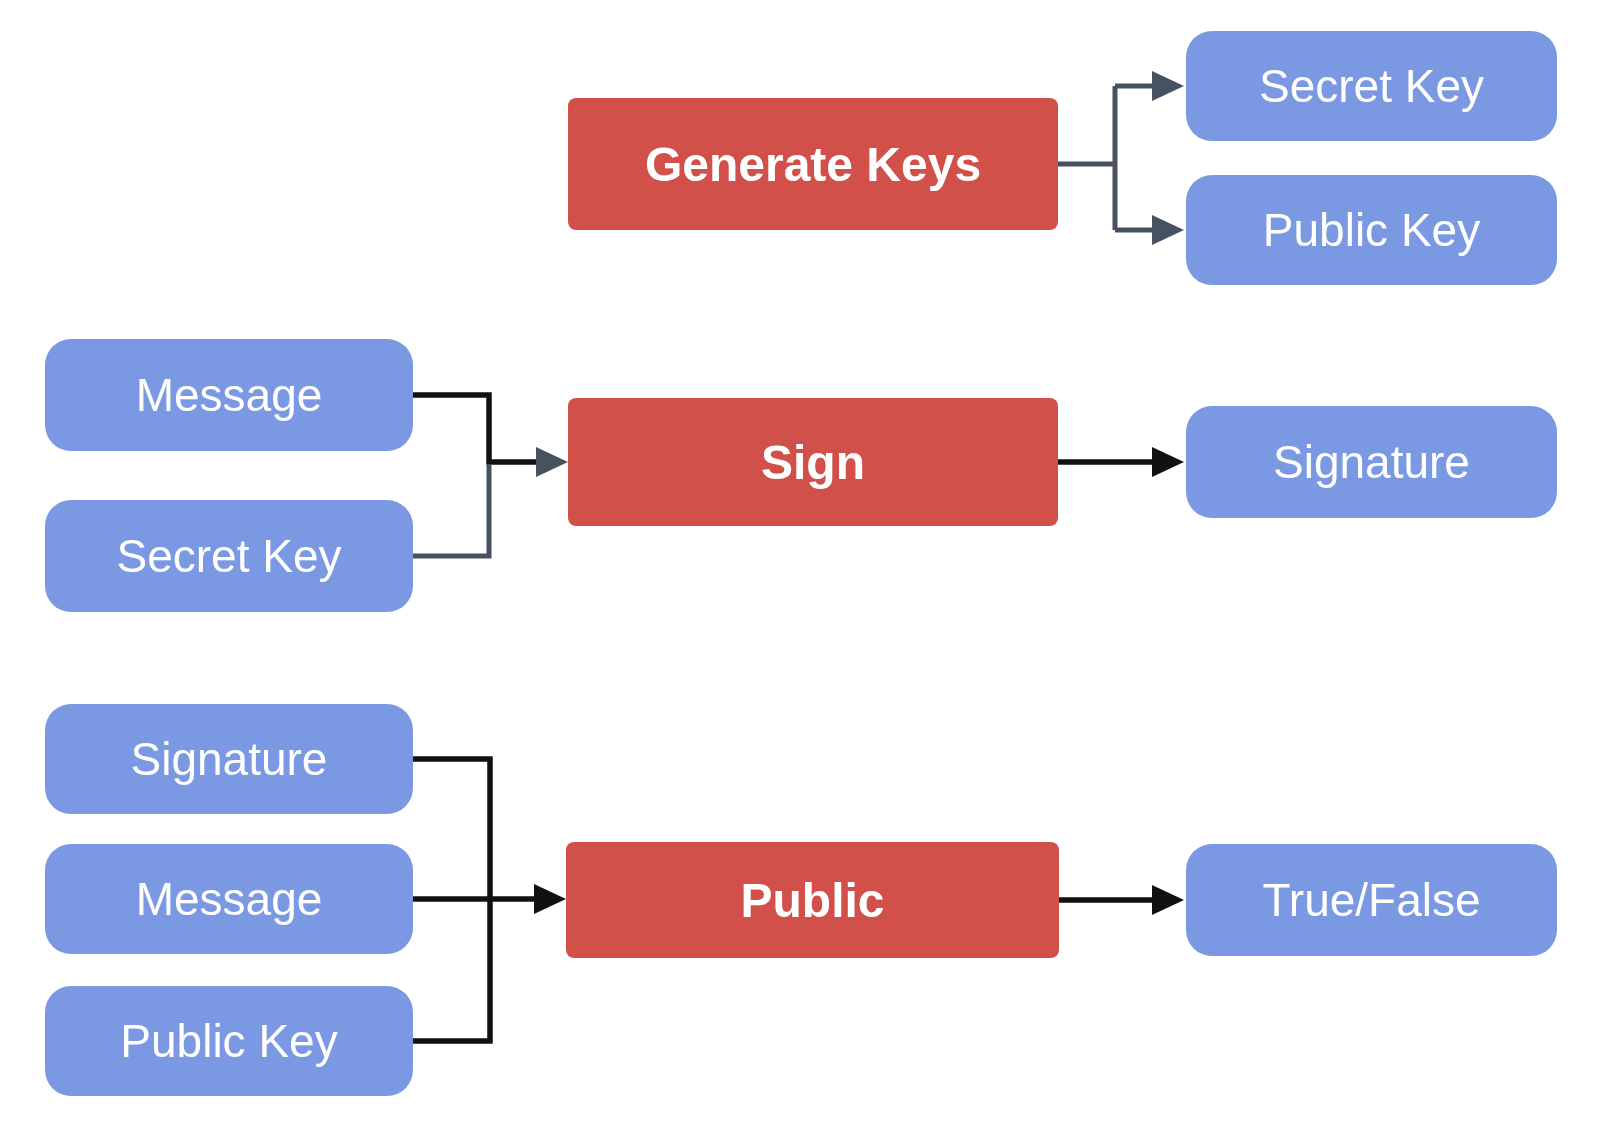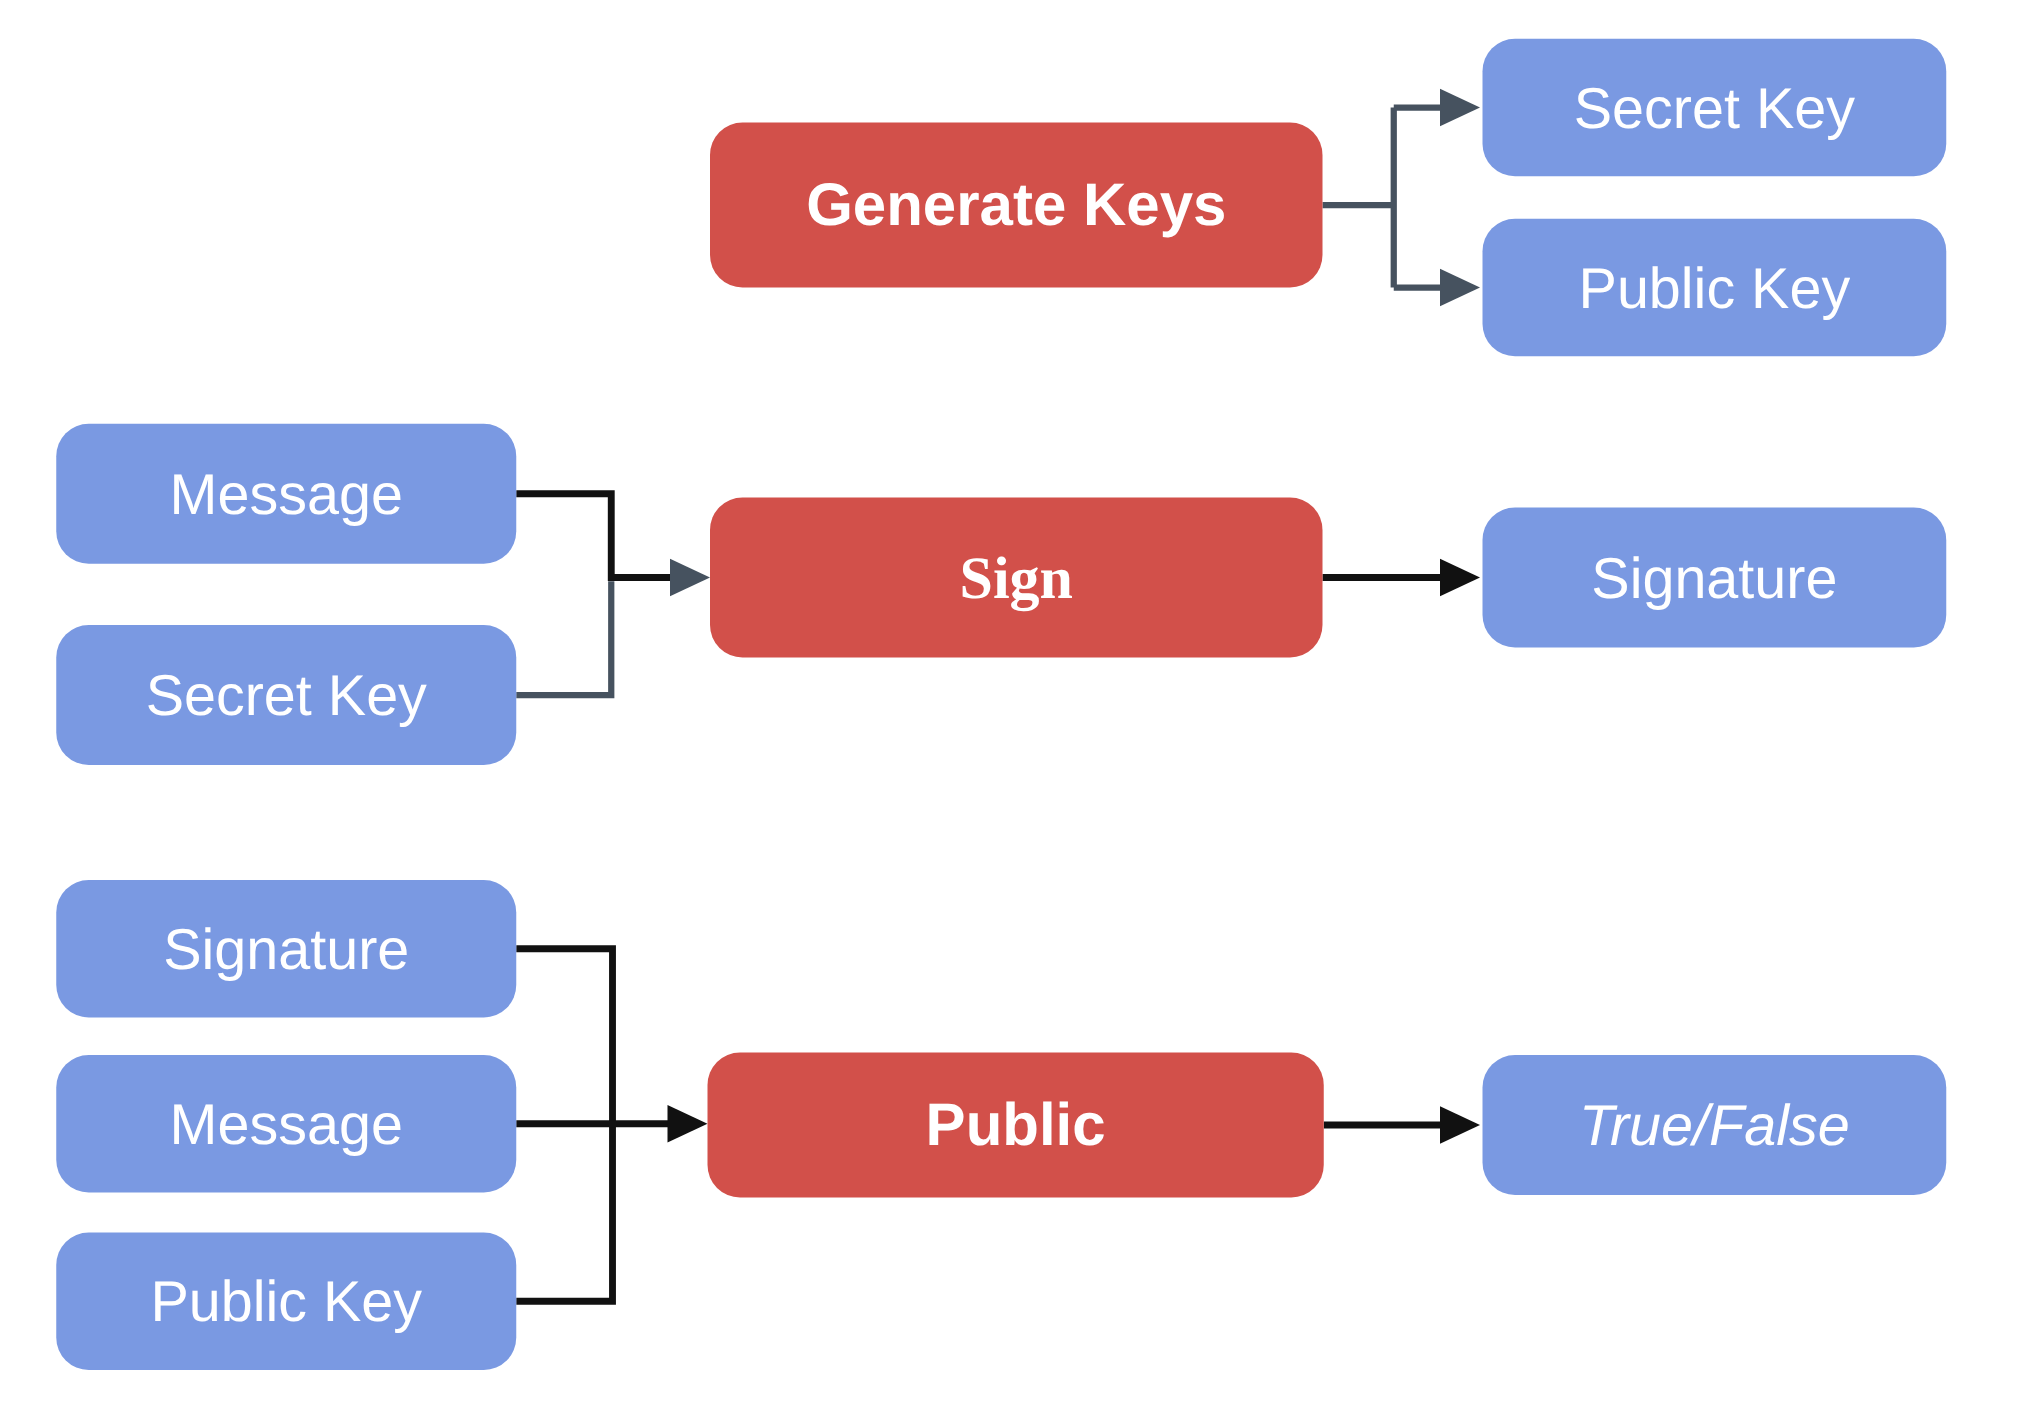"Generate Keys" .node.process { border-radius: 26px -> 8px }
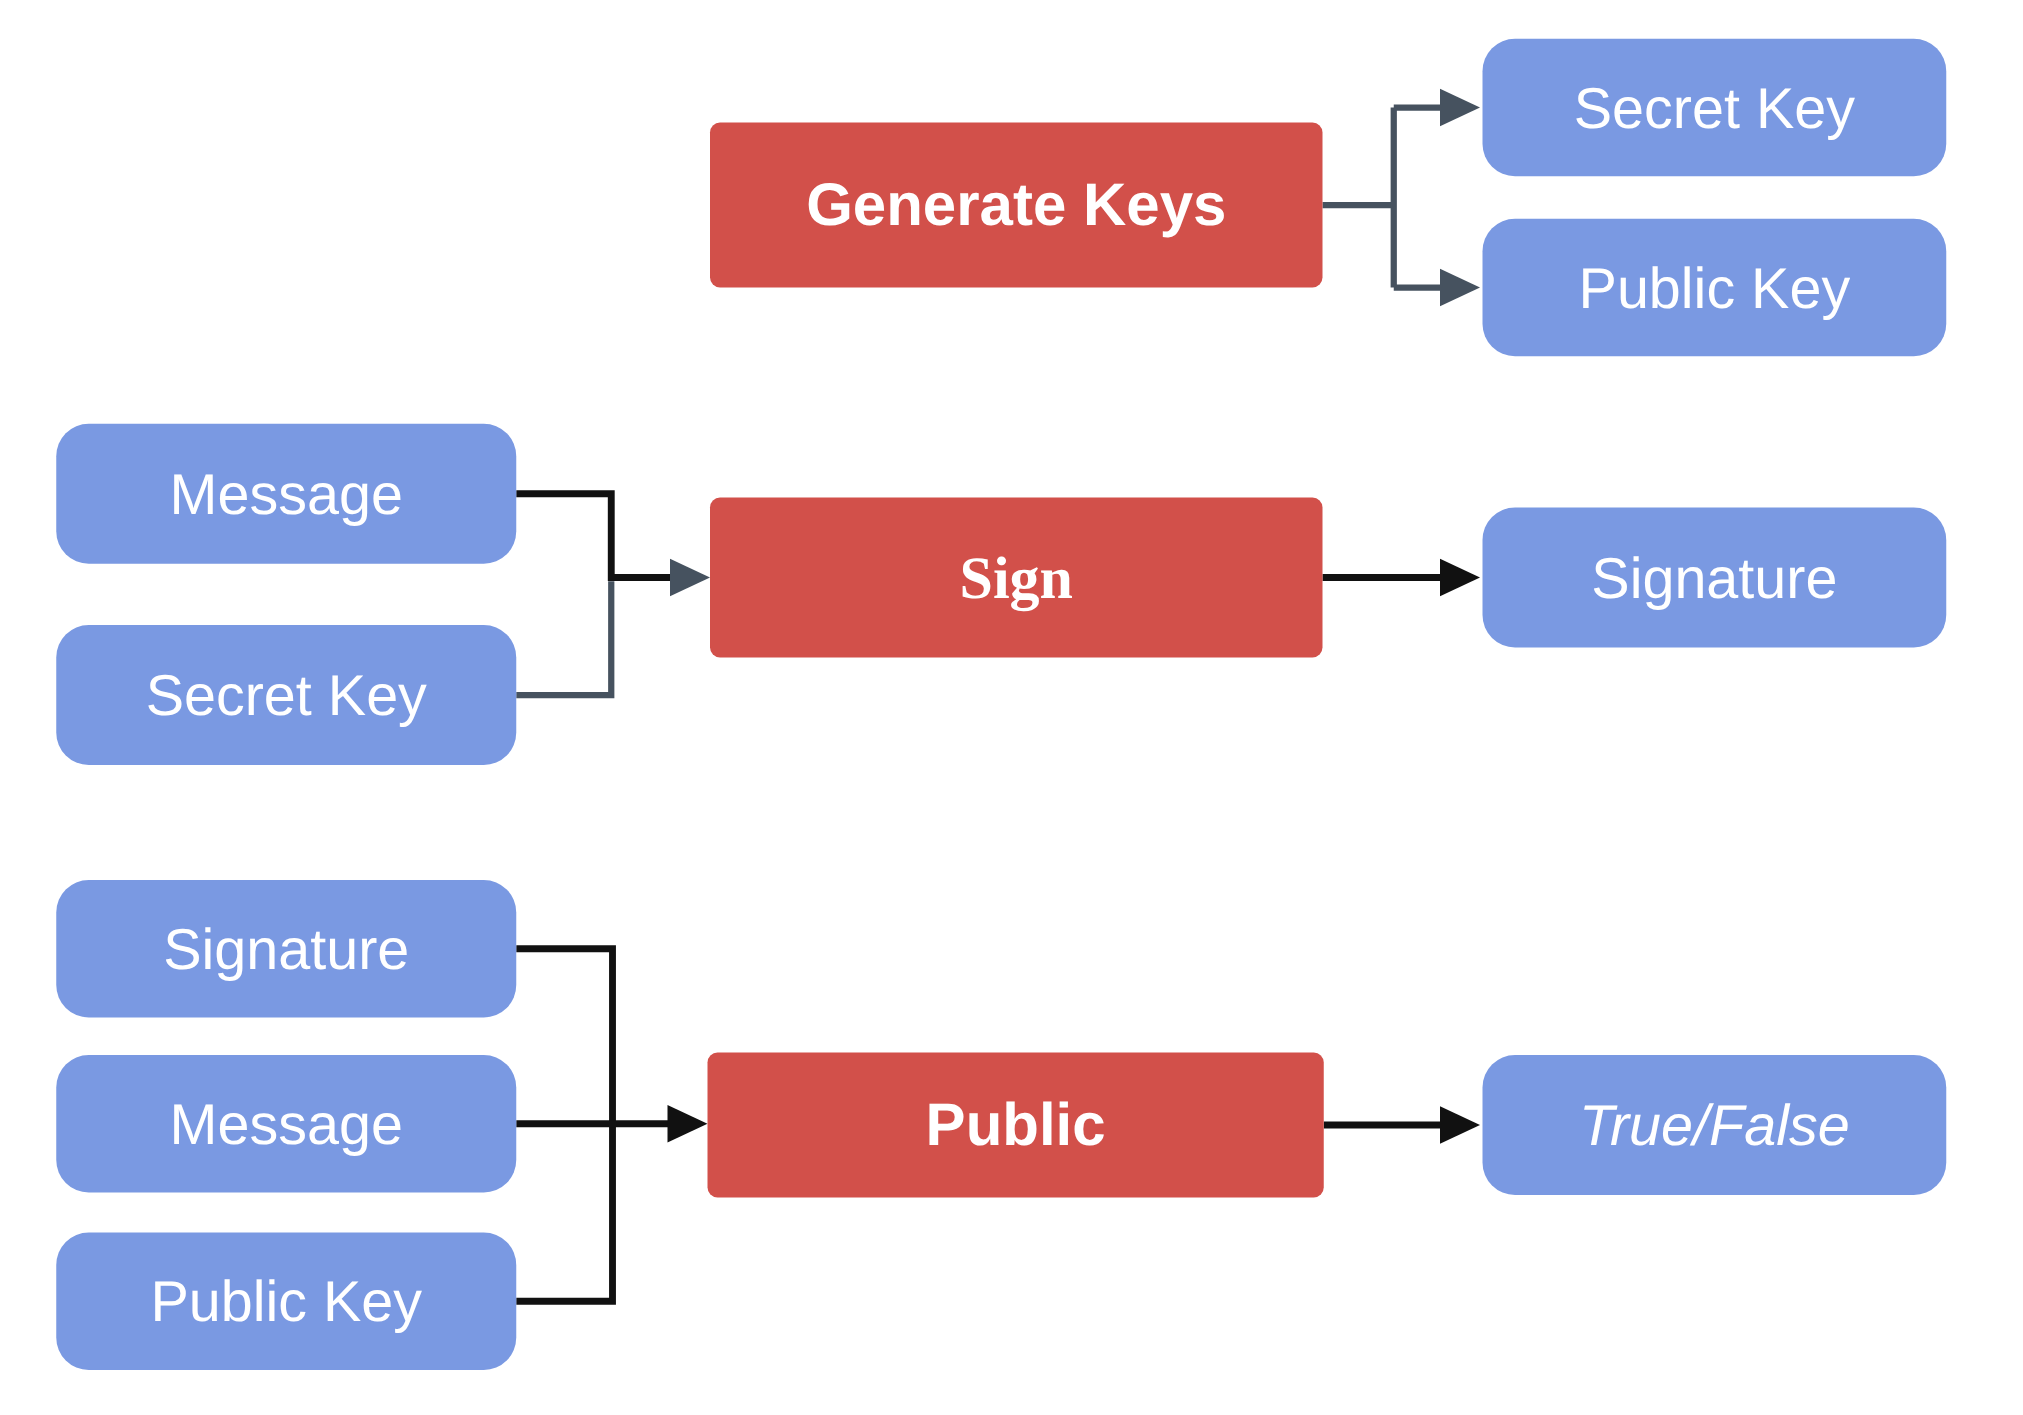"Sign" .n-sign { font-family: Liberation Serif, serif -> none }
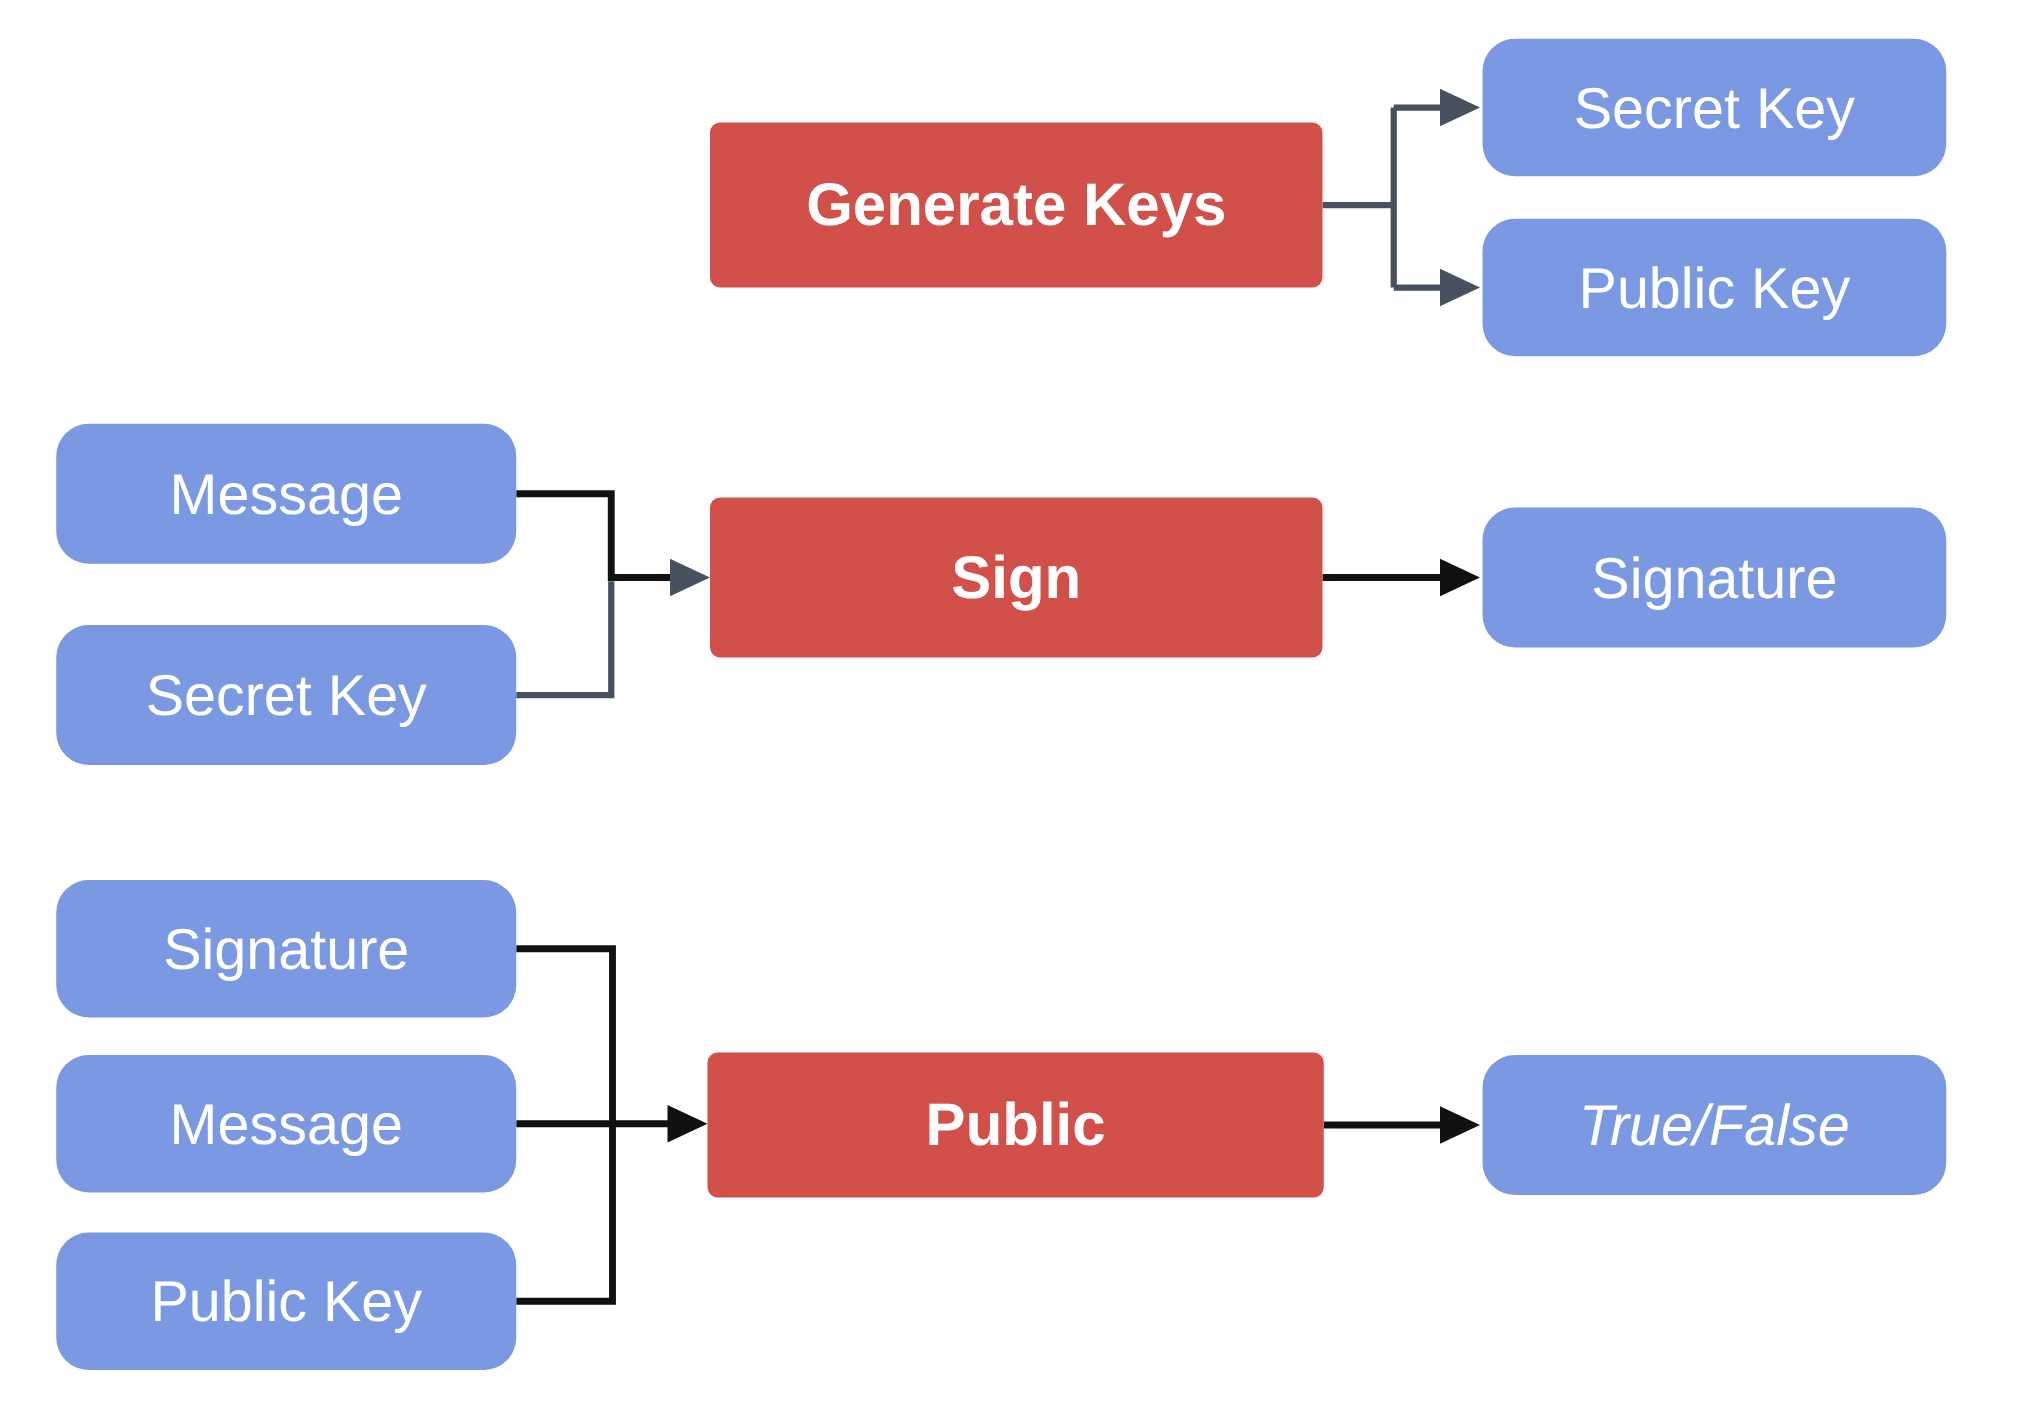"True/False" .n-tf-out { font-style: italic -> none }
